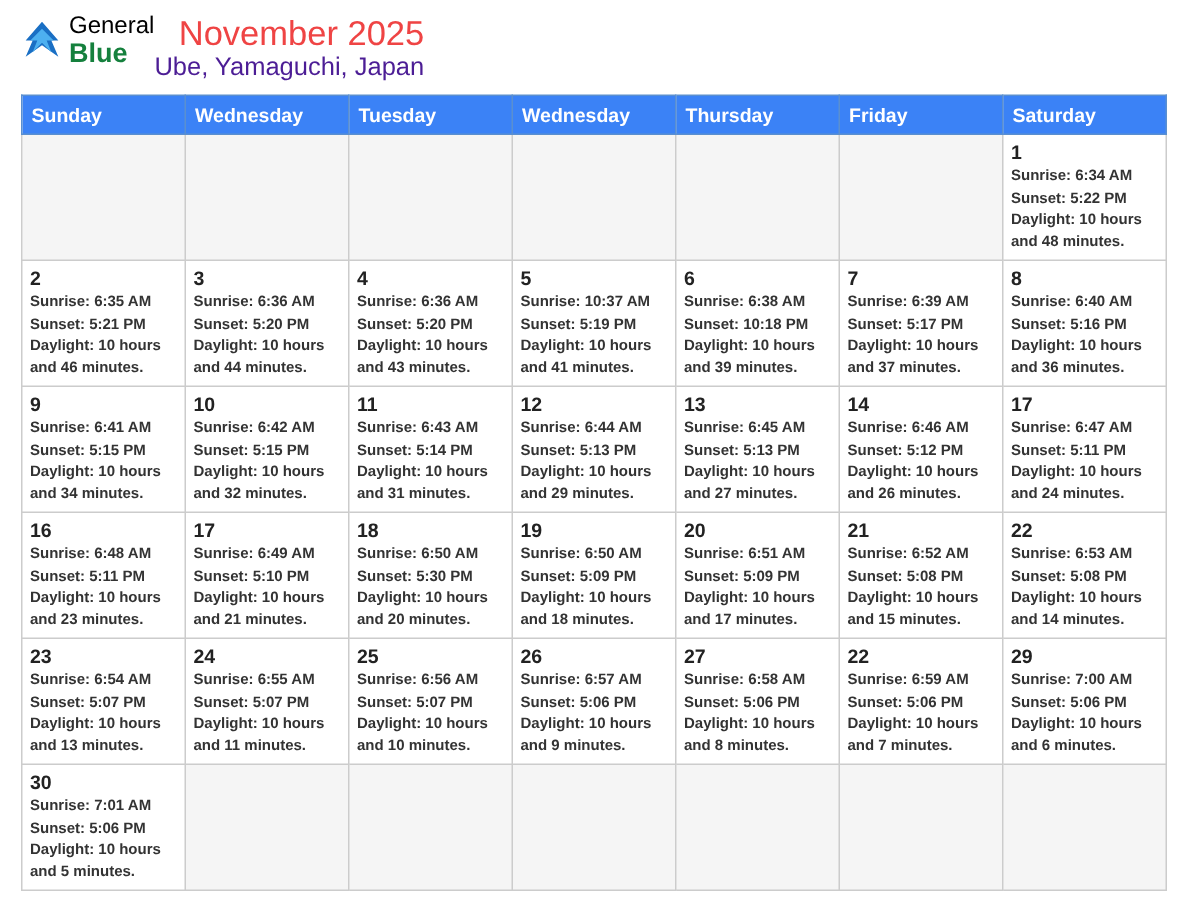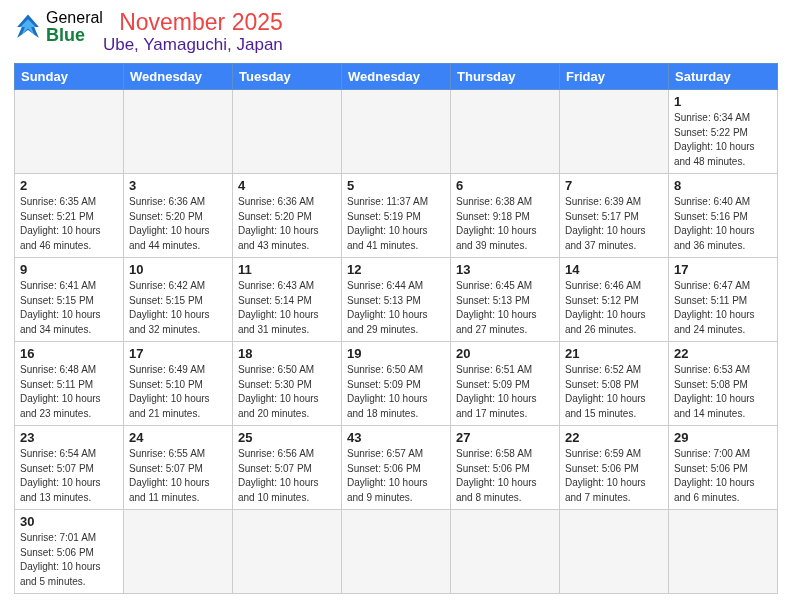"Sunrise: 6:34 AM Sunset: 5:22" .day-info { font-weight: none -> bold }
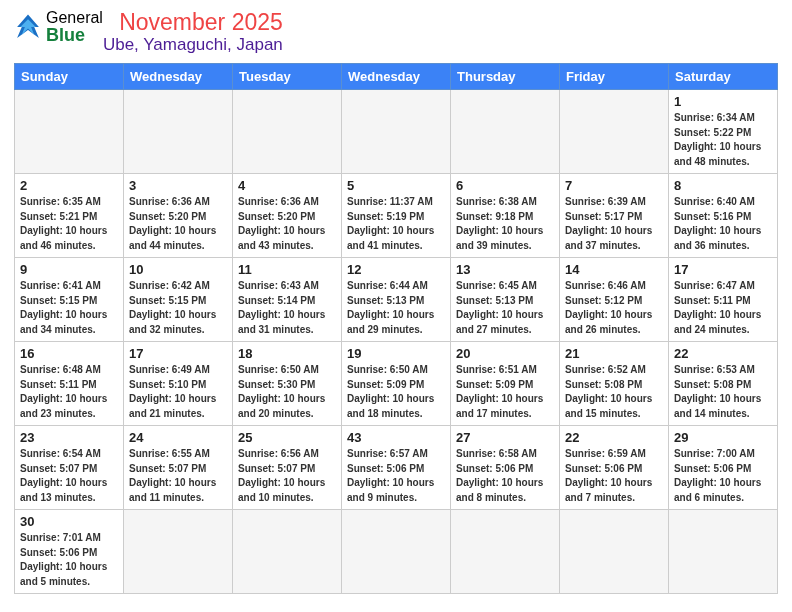"Sunrise: 11:37 AM Sunset: 5:19" div.day-info { text: 11:37 -> 10:37 }
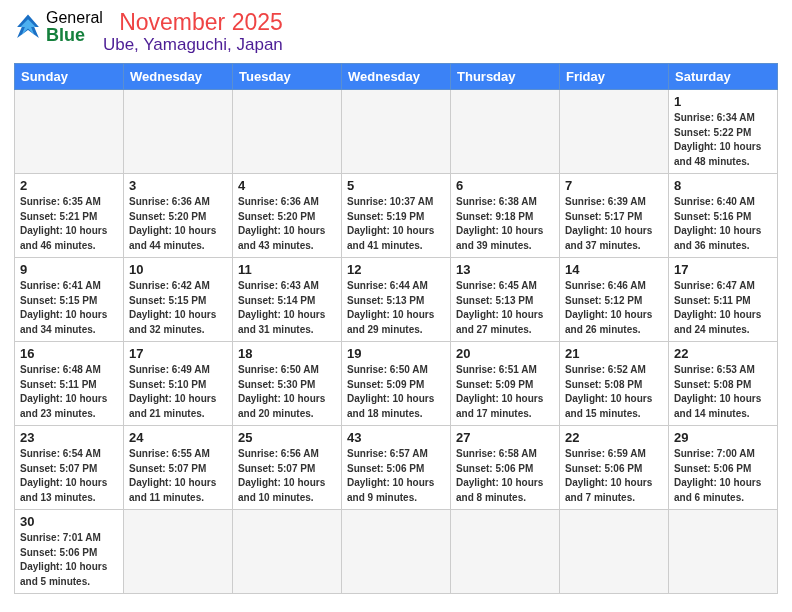"Sunrise: 6:38 AM Sunset: 9:18" div.day-info { text: 9:18 -> 10:18 }
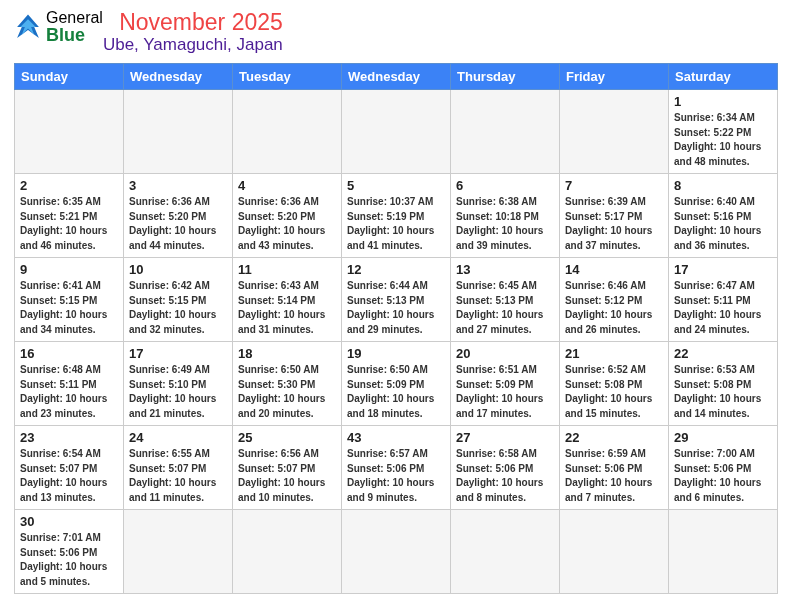"43" span.day-num { text: 43 -> 26 }
